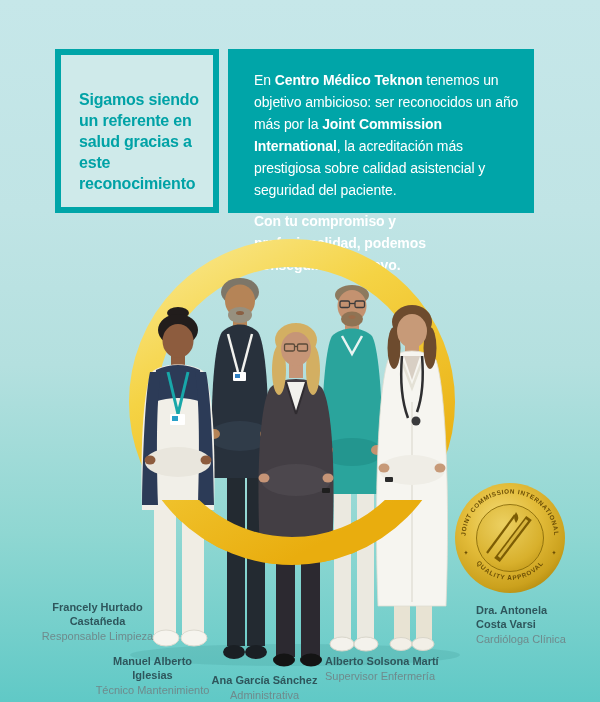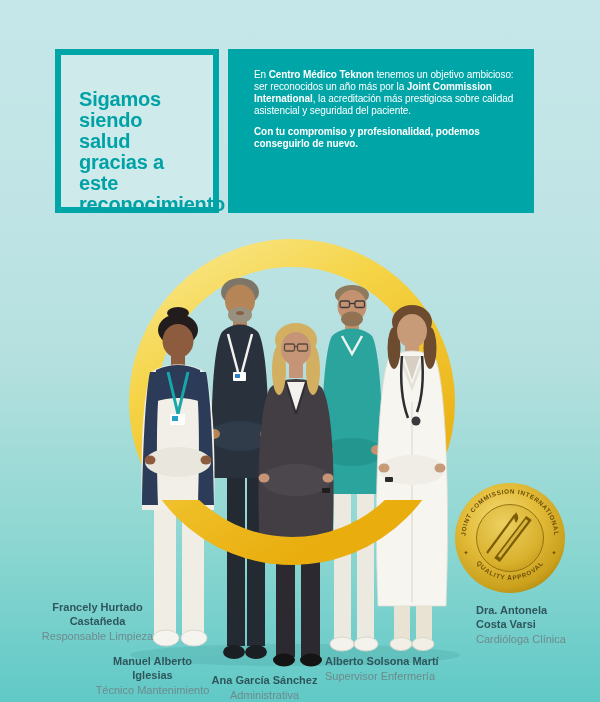"En Centro Médico Teknon tenemos" .message-box p { font-size: 10px -> 14px; line-height: 12px -> 22px }
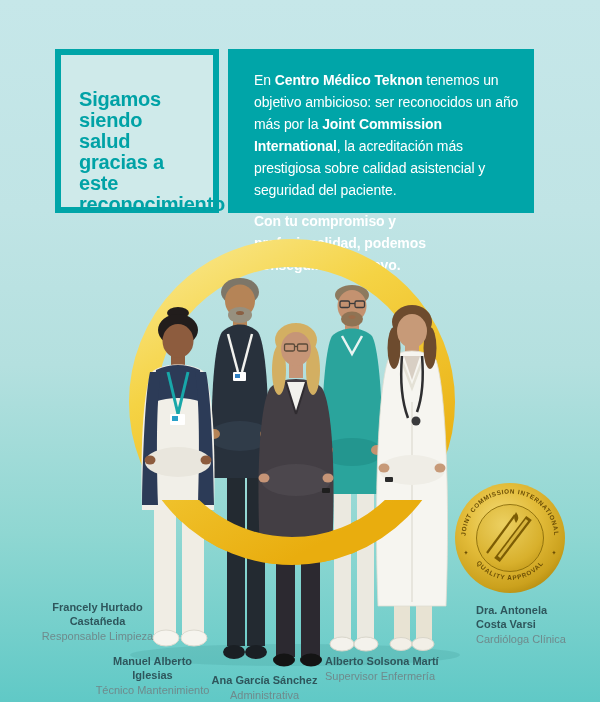"Sigamos siendo" .headline-box .hl { font-size: 20px -> 16px }
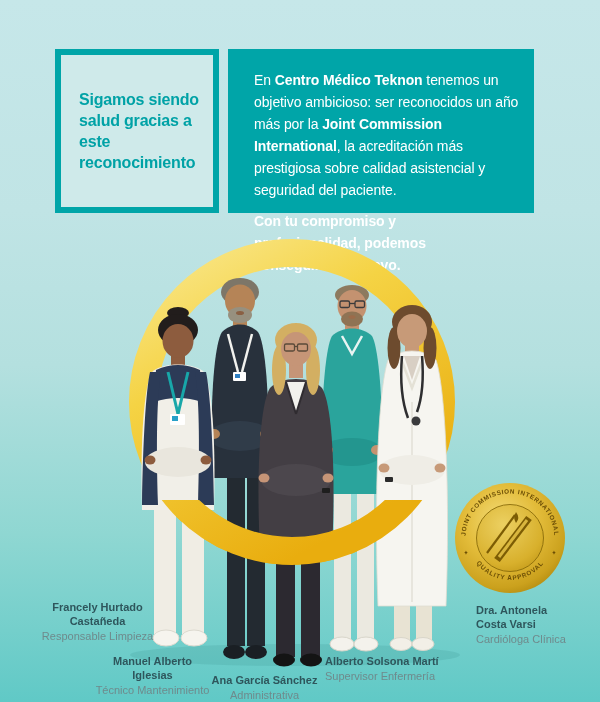"un referente en" div.hl { html: none -> <div>un referente en</div> }
